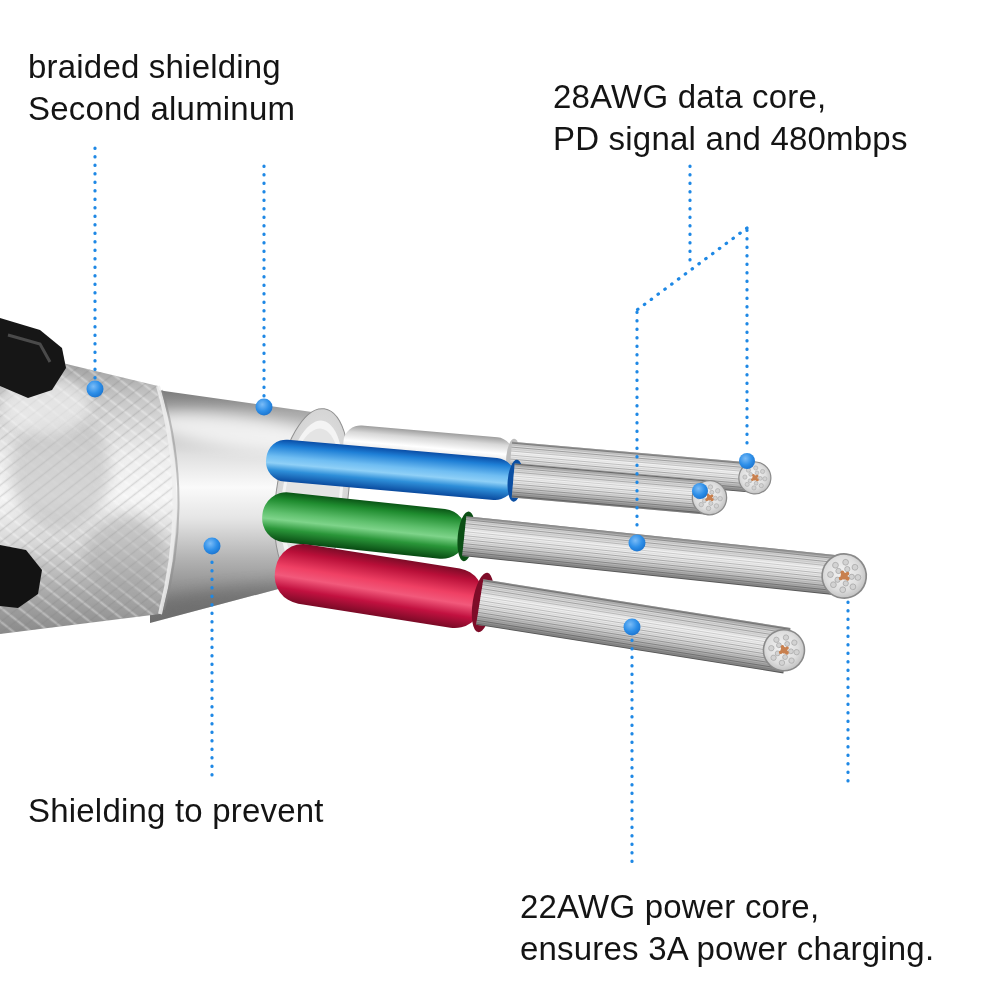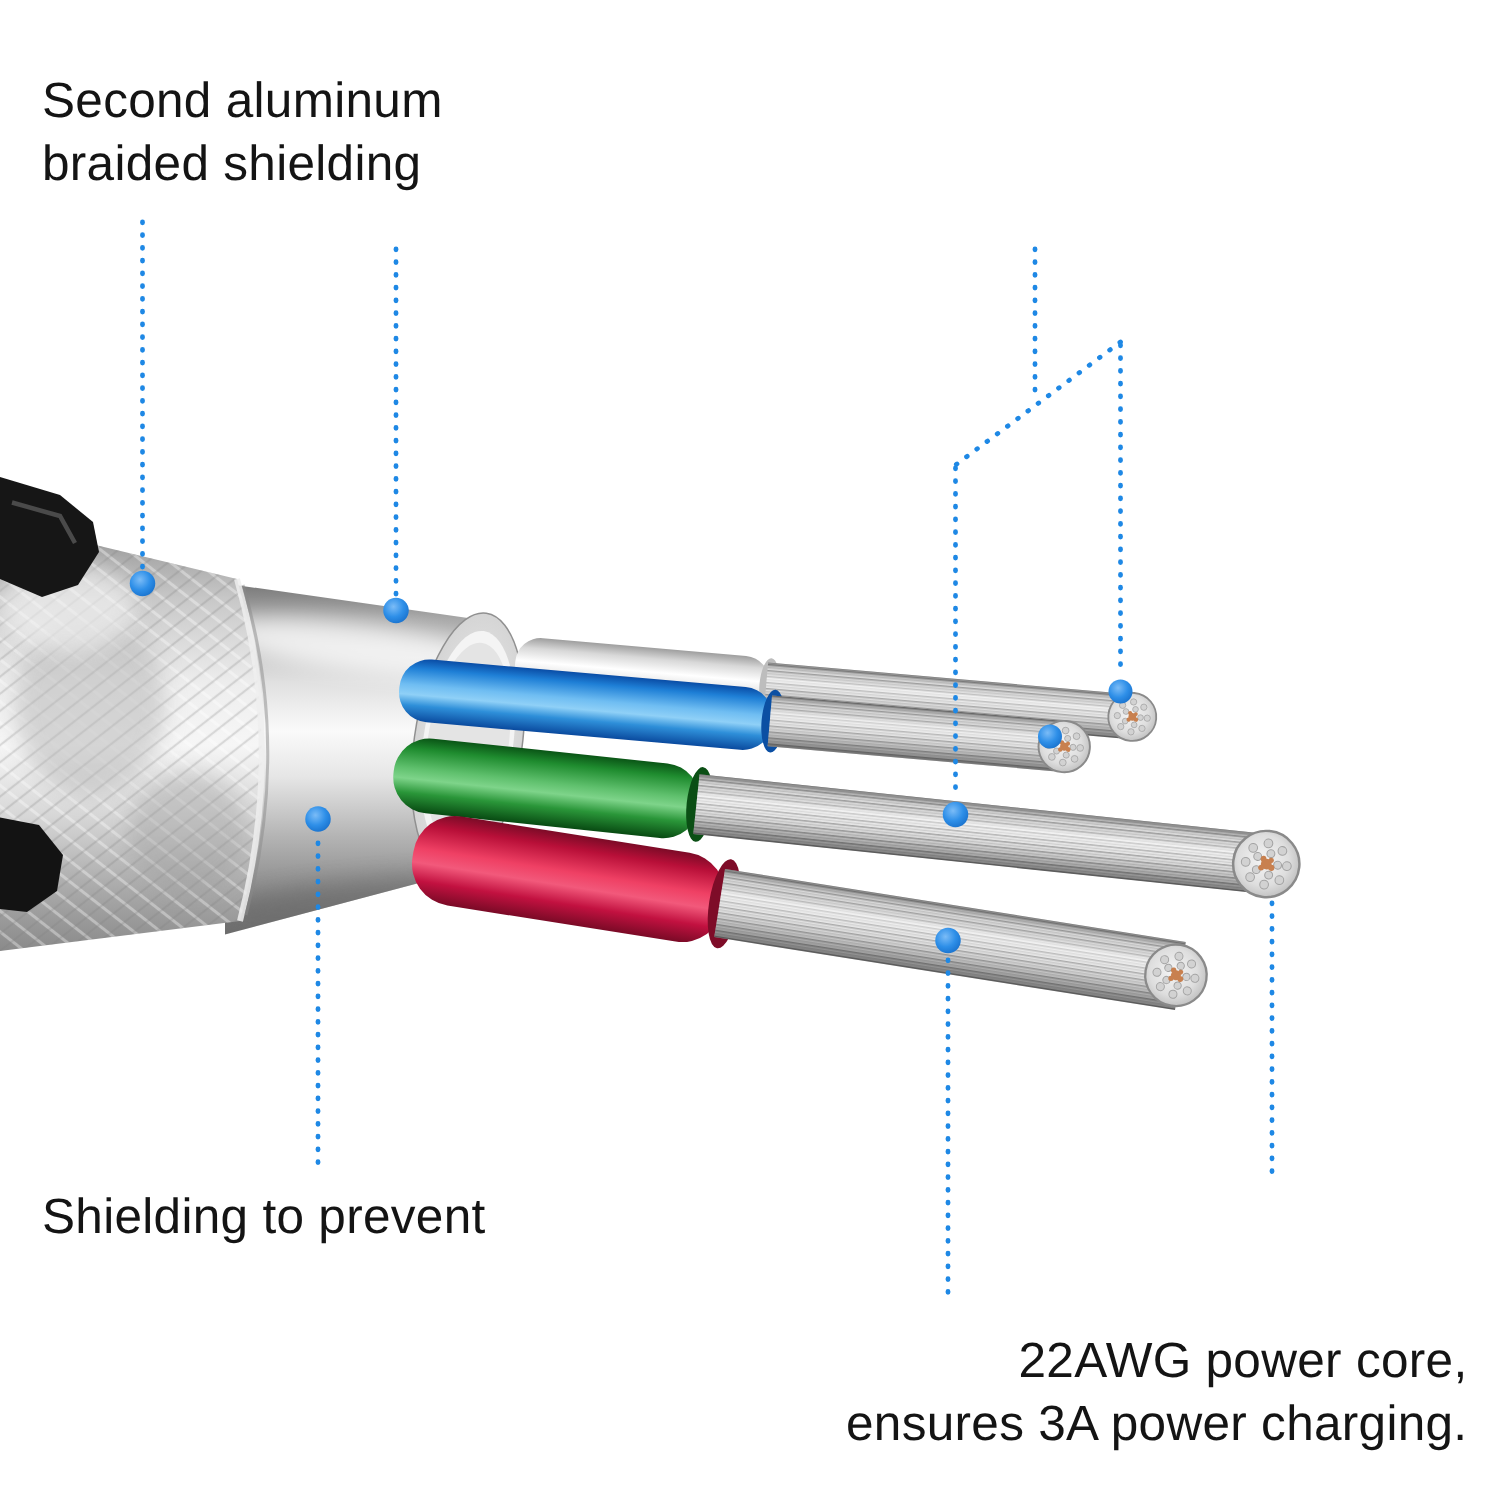"Second aluminum" span { order: before "braided shielding" -> after "braided shielding" }
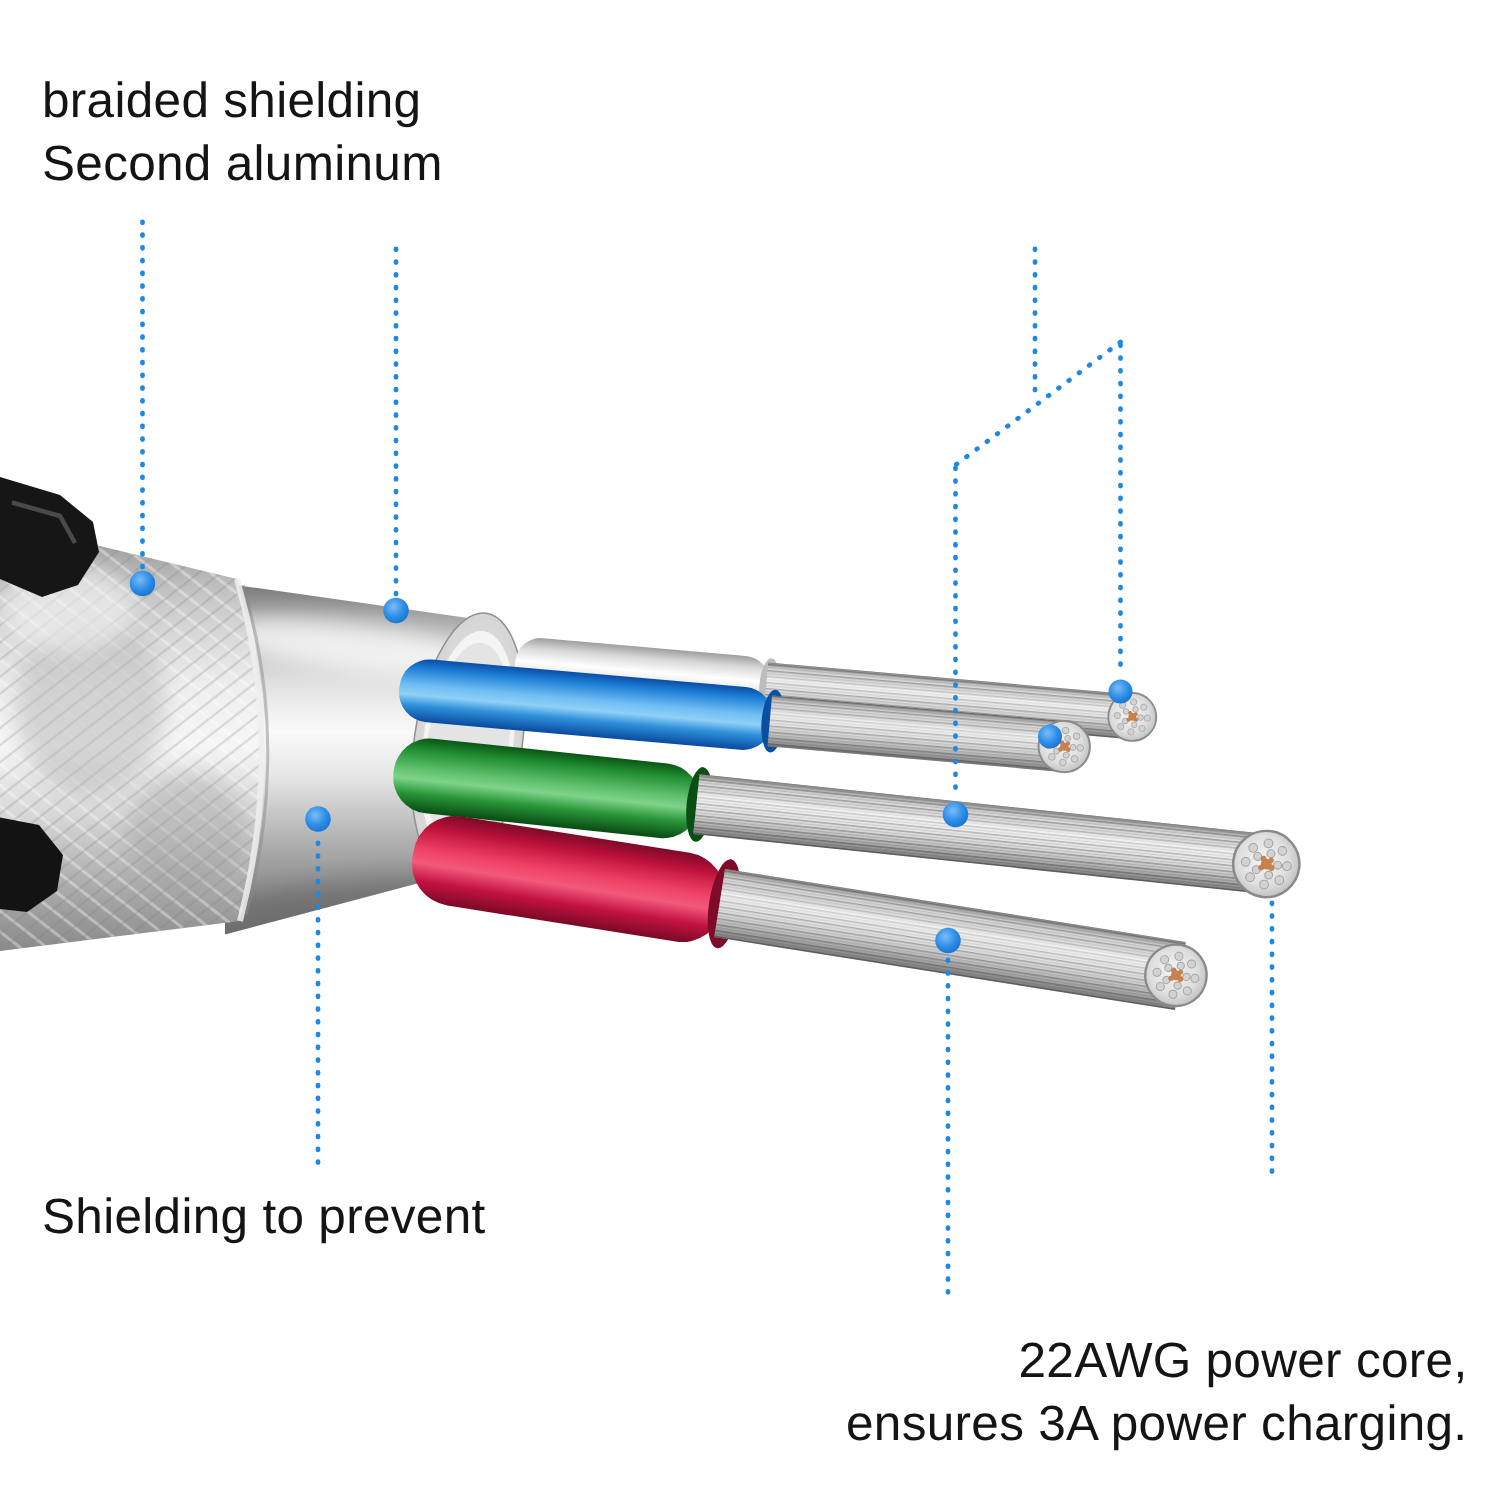"28AWG data core," div.label { html: none -> <div> <span>28AWG data core,</span> <span>PD signal and 480mbps</span> </div> }
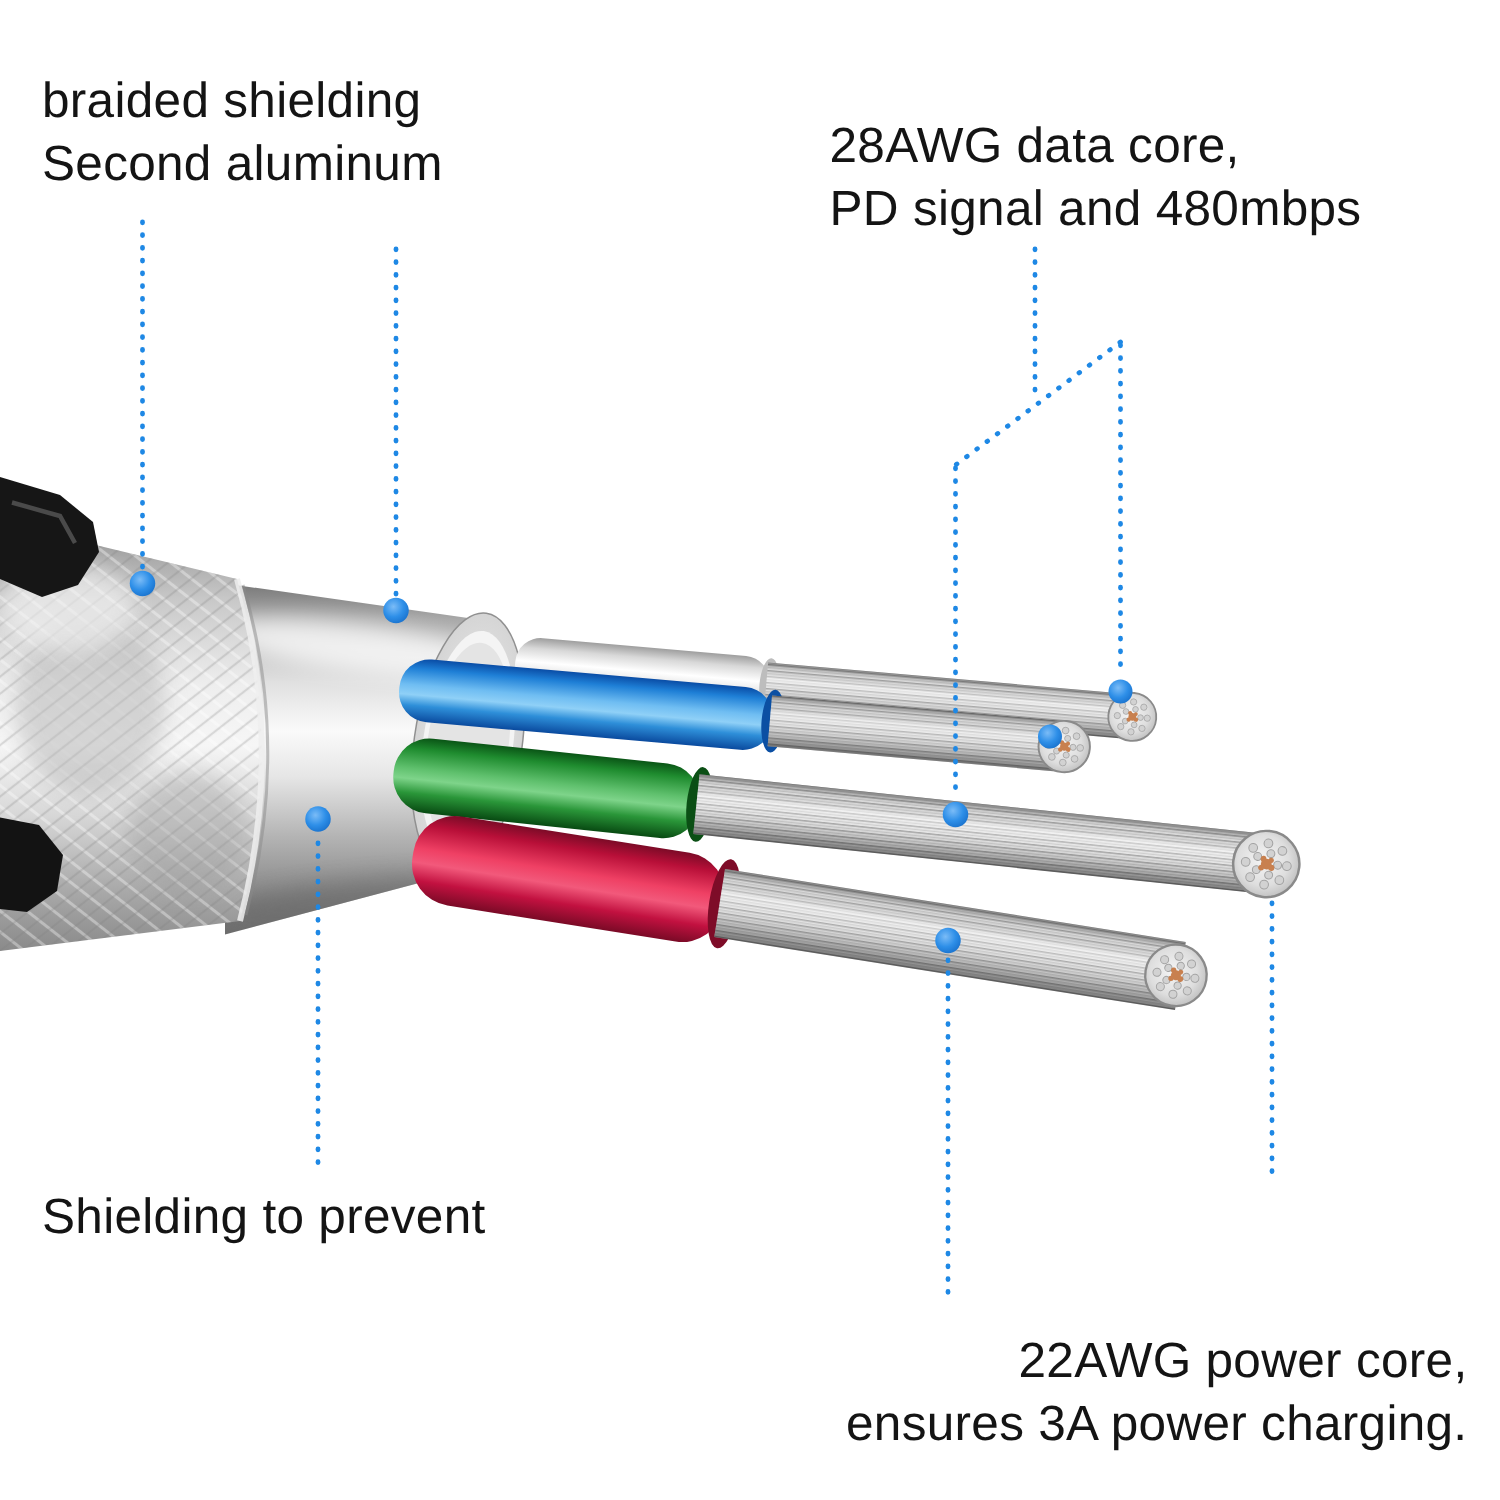"22AWG power core," .lbl-bot-right { left: 564px -> 520px; text-align: right -> none }
